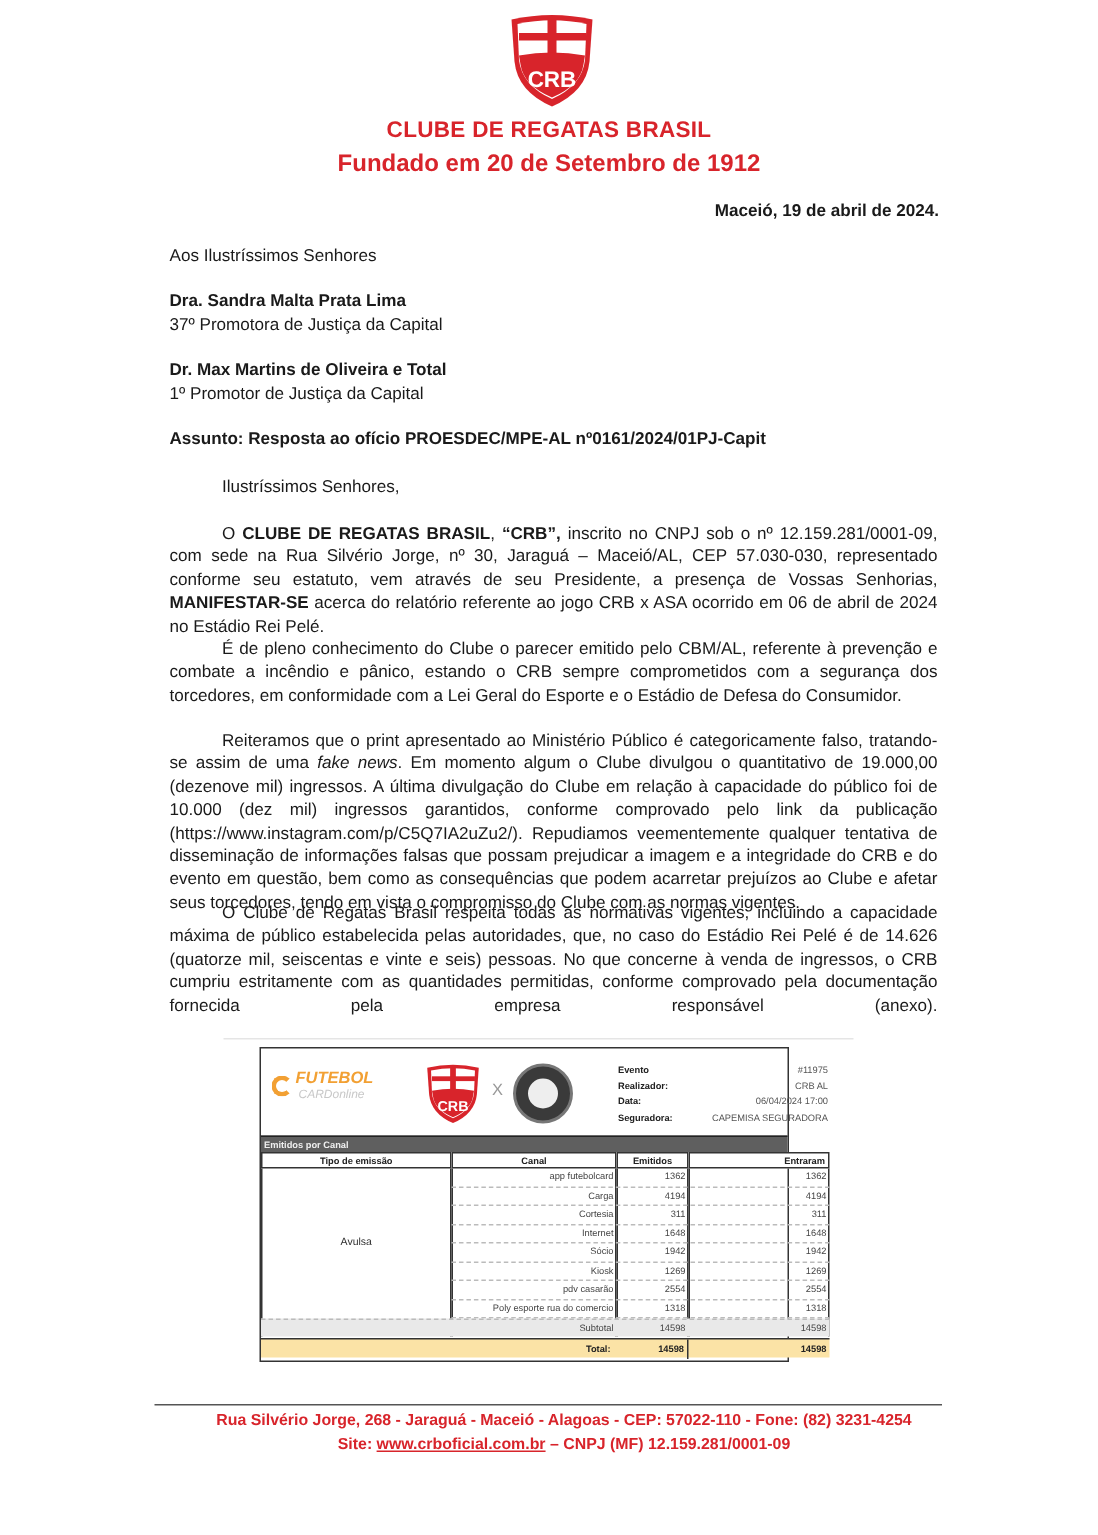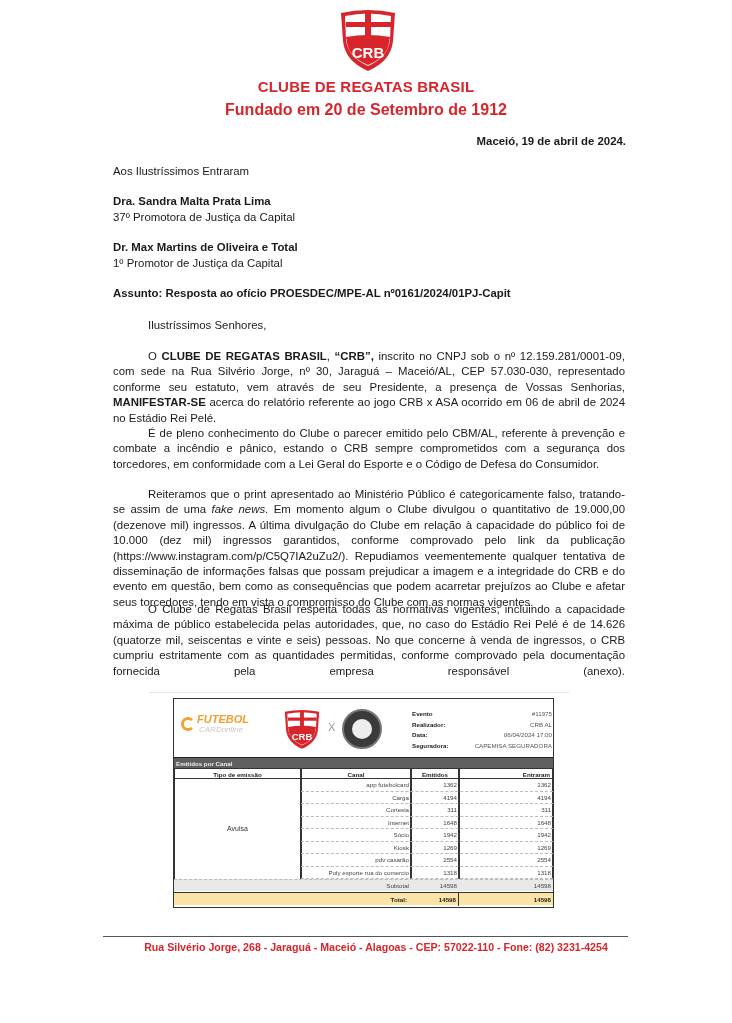"Aos Ilustríssimos Entraram" div.text { text: Entraram -> Senhores }
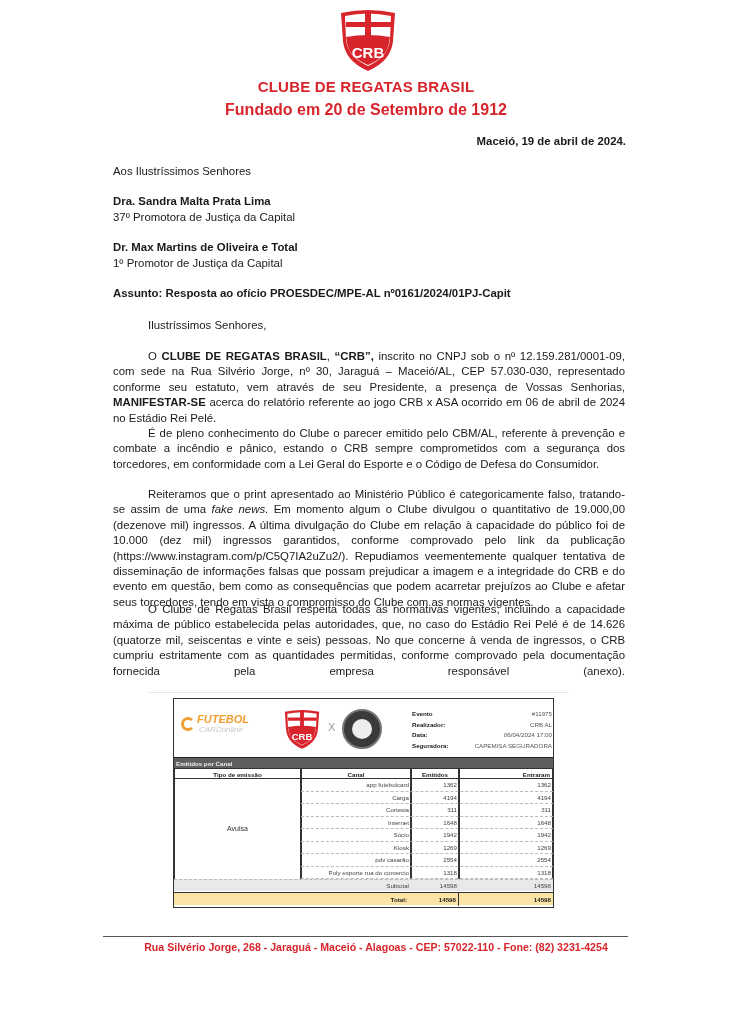"É de pleno conhecimento do" div.para { text: Código -> Estádio }
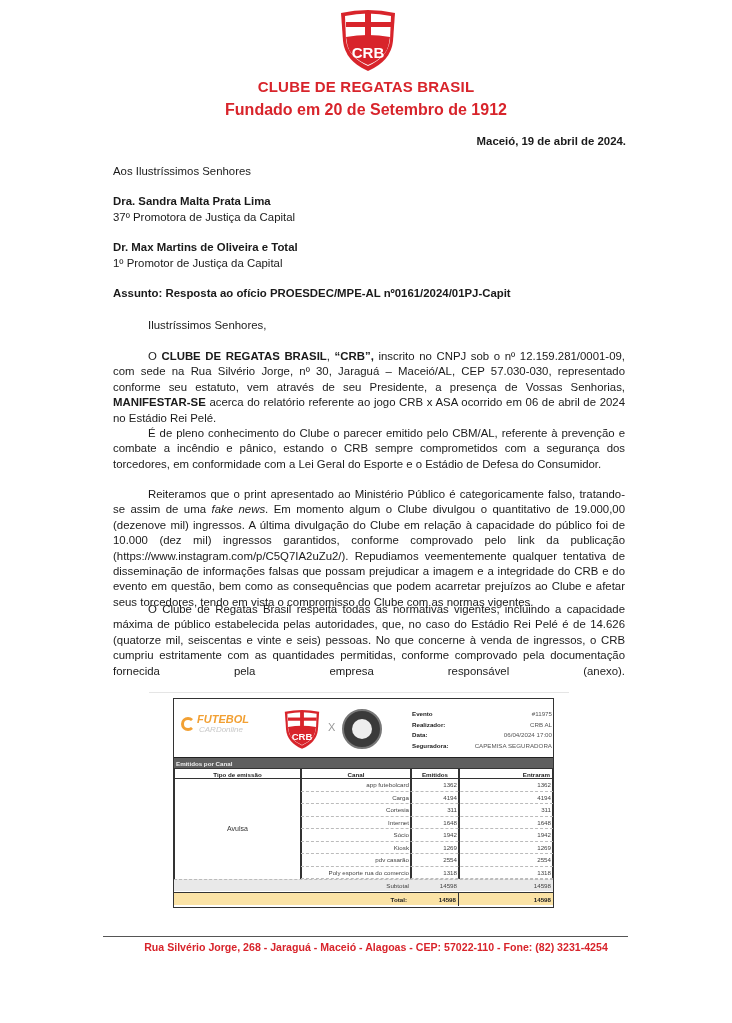"FUTEBOL" .report { width: 381px -> 353px }
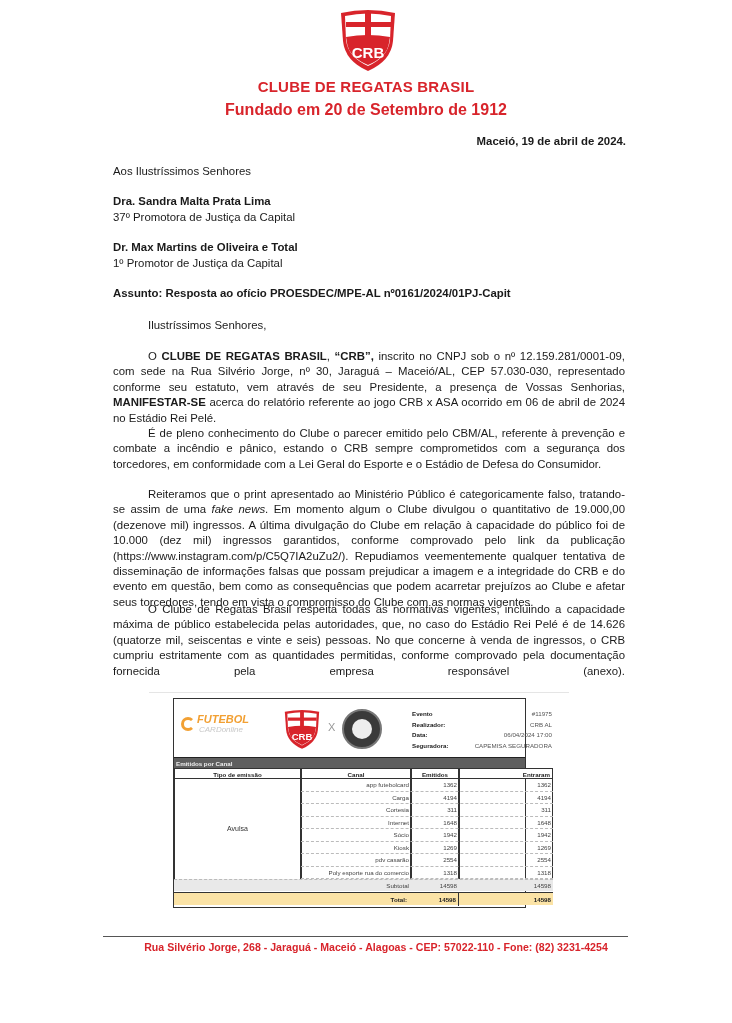"Site: www.crboficial.com.br – CNPJ (MF)" div.footer { html: none -> <div><span>Site: </span><span>www.crboficial.com.br</span><span> – CNPJ (MF) 12.159.281/0001-09</span></div> }
